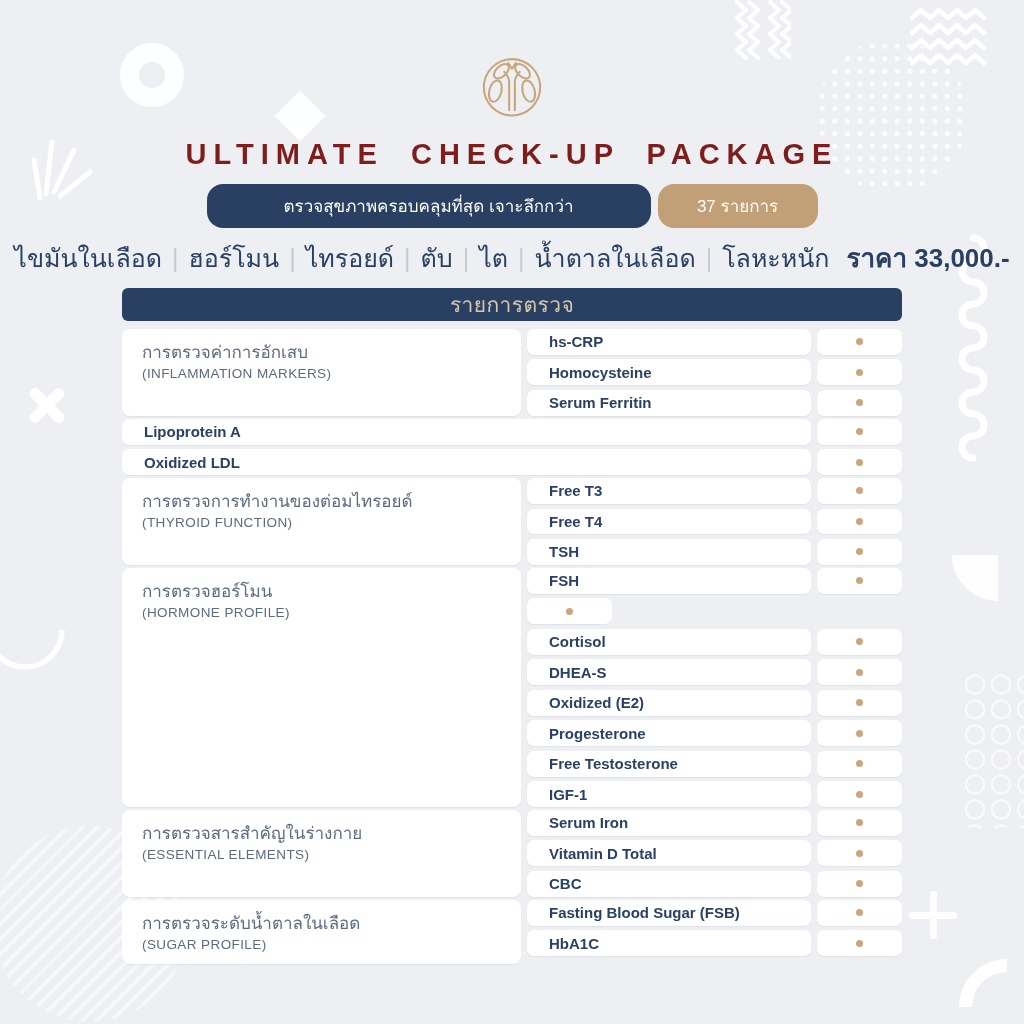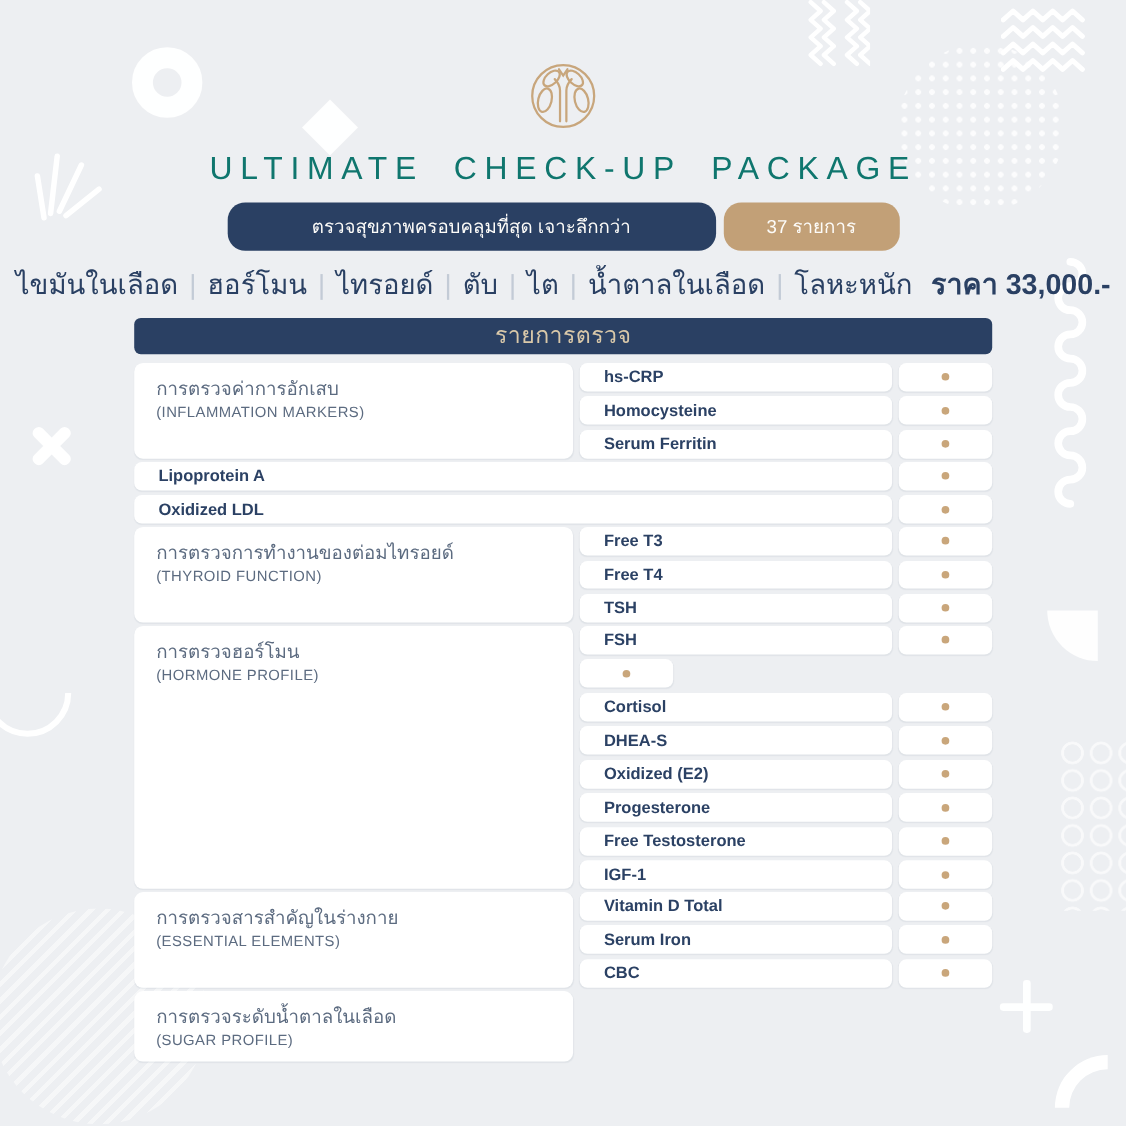"ULTIMATE CHECK-UP PACKAGE" .title { color: #0f766e -> #7f1d1d; font-weight: 400 -> 700 }
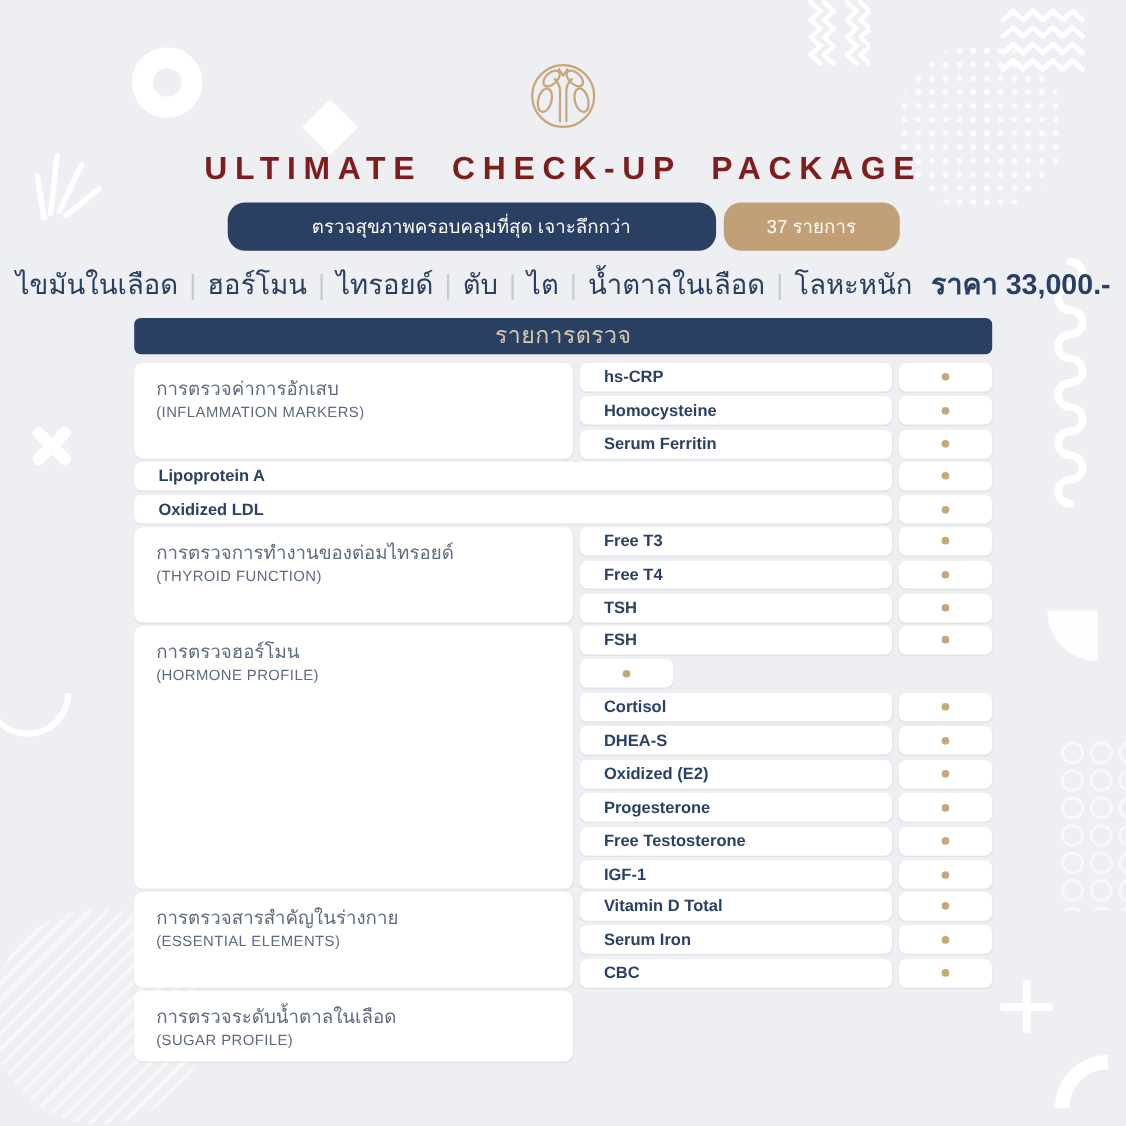"Vitamin D Total" div.test-row { order: before "Serum Iron" -> after "Serum Iron" }
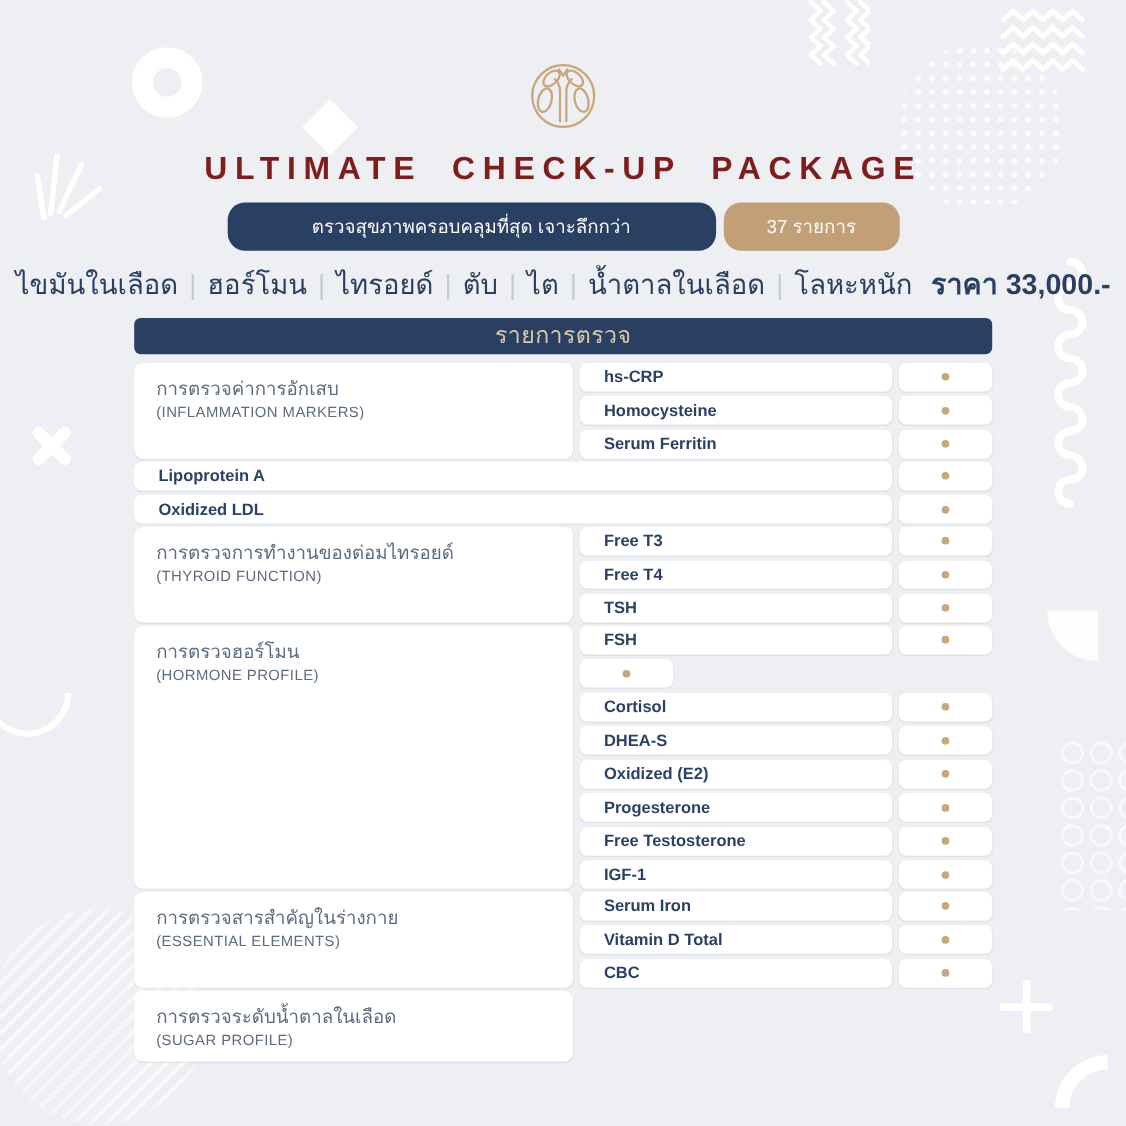"Fasting Blood Sugar (FSB)" div.rows { html: none -> <div> <div> <div>Fasting Blood Sugar (FSB)</div> <div> <span></span> </div> </div> <div> <div>HbA1C</div> <div> <span></span> </div> </div> </div> }
